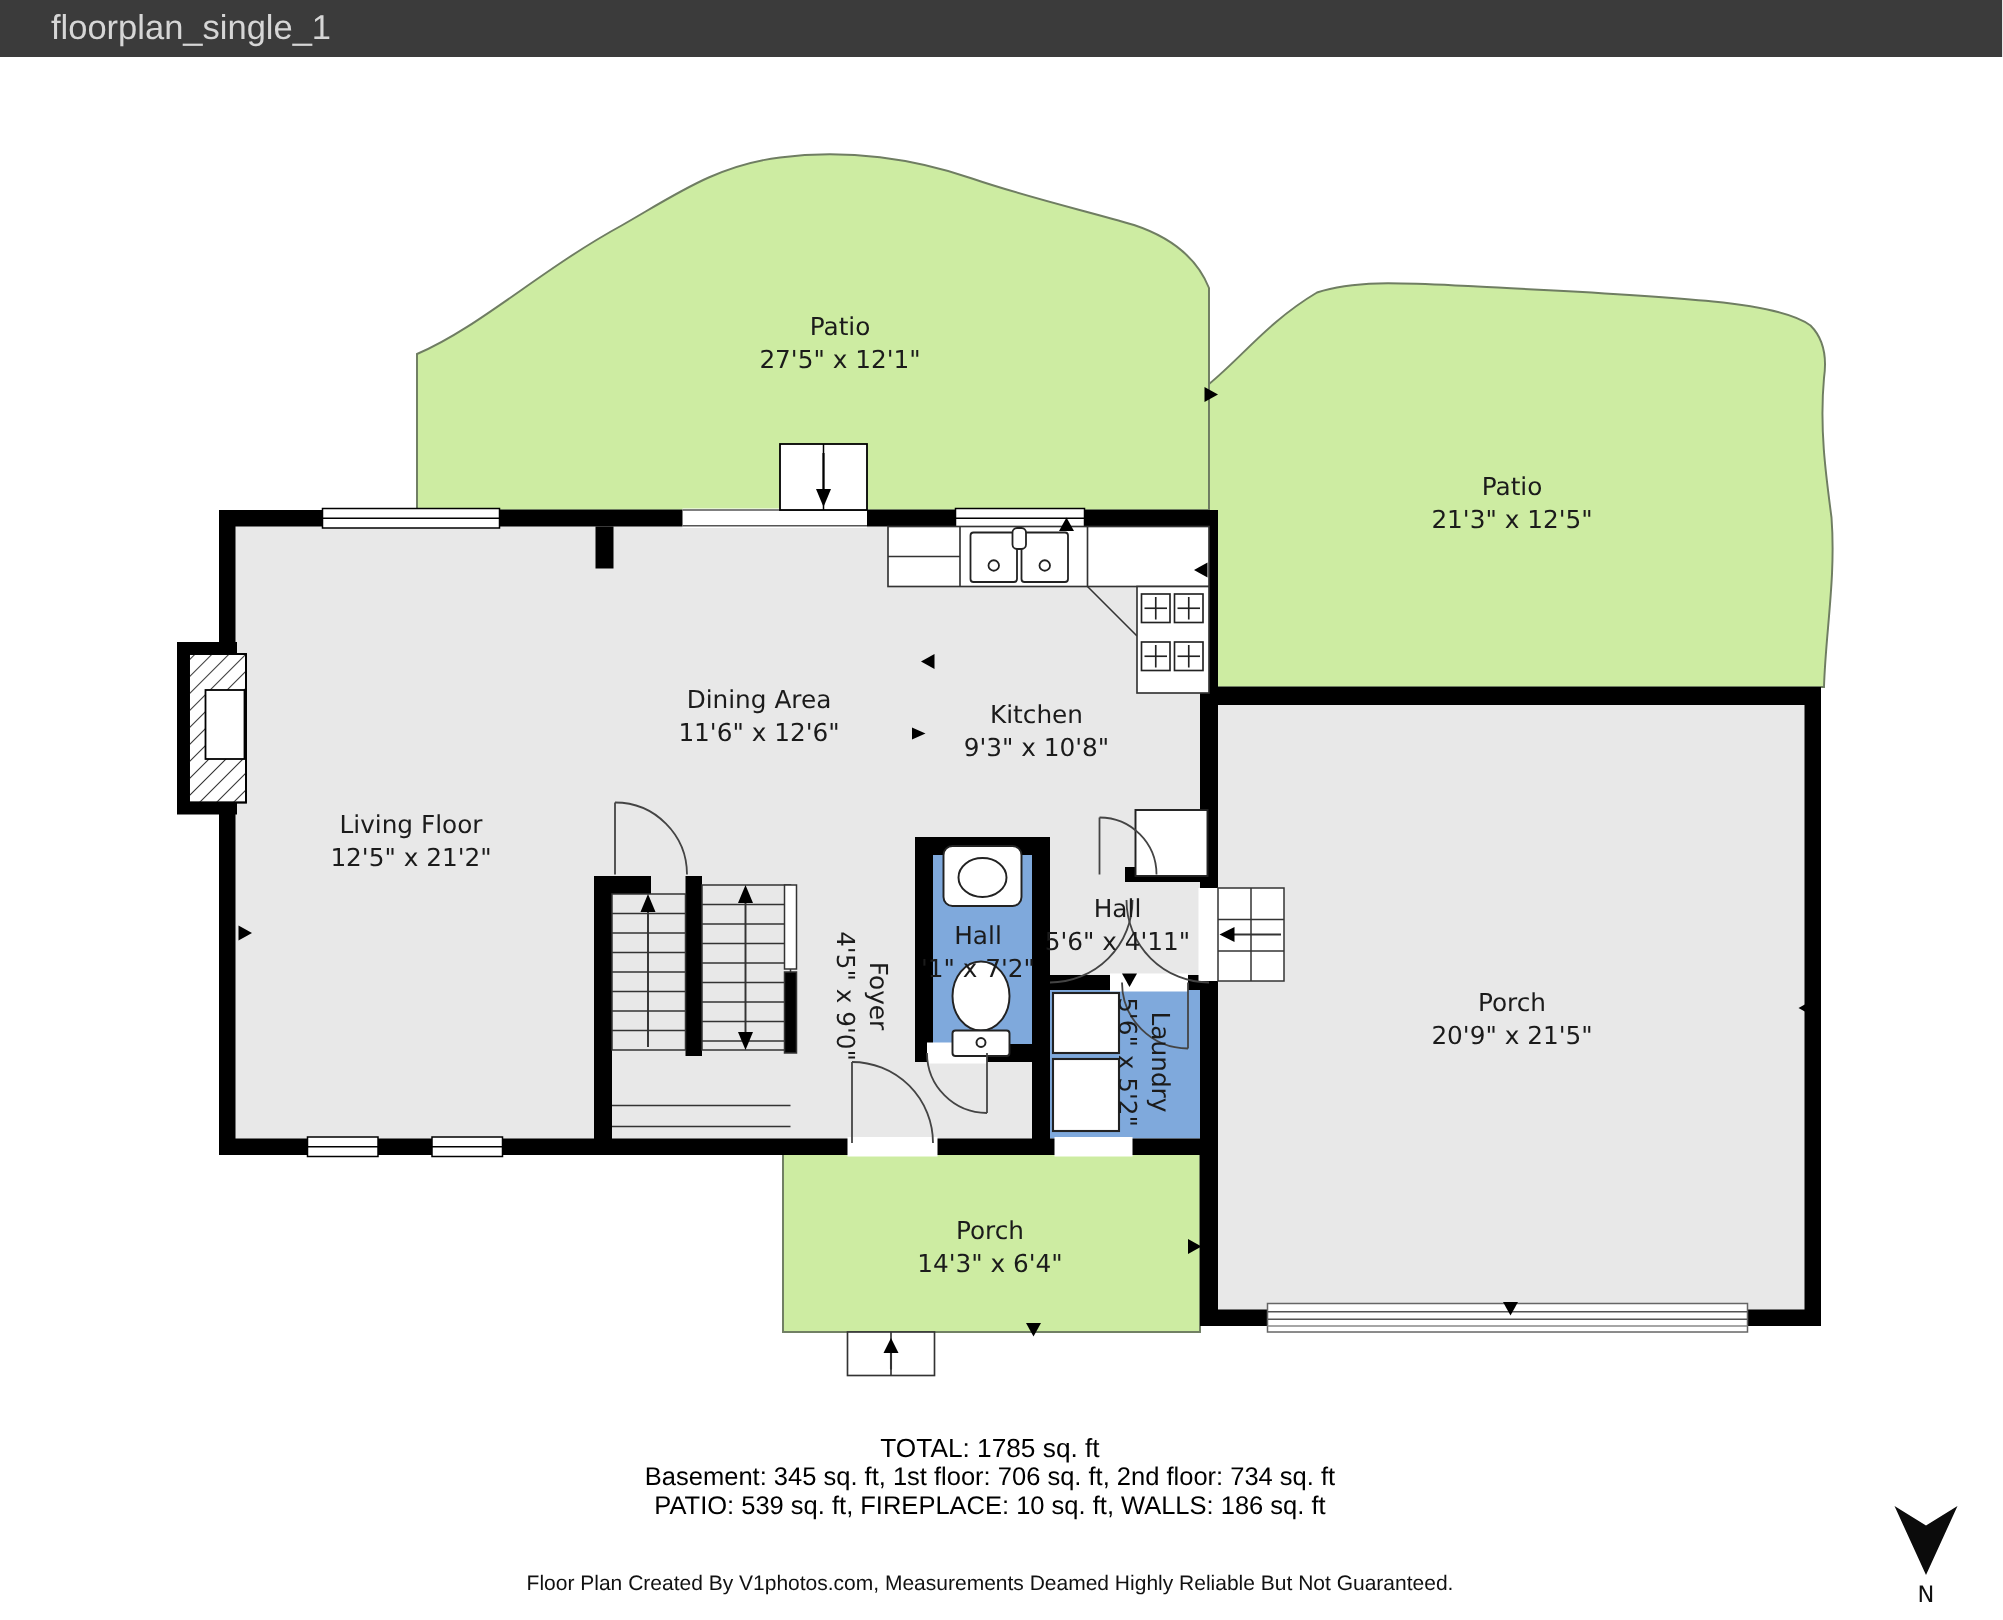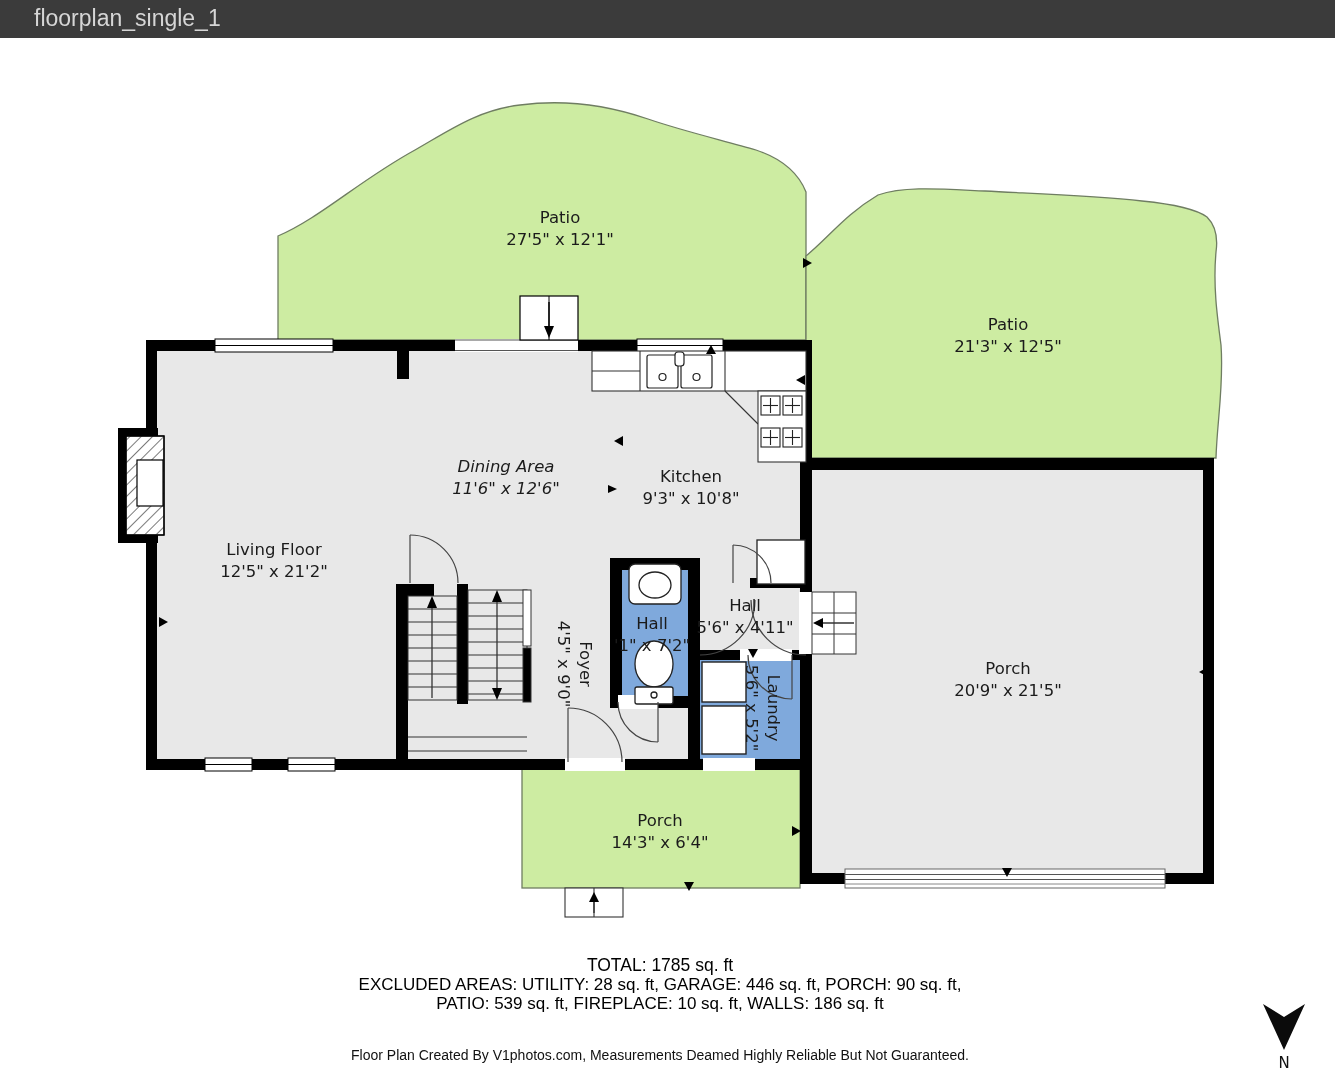"Dining Area" div.room-label { font-style: italic -> none }
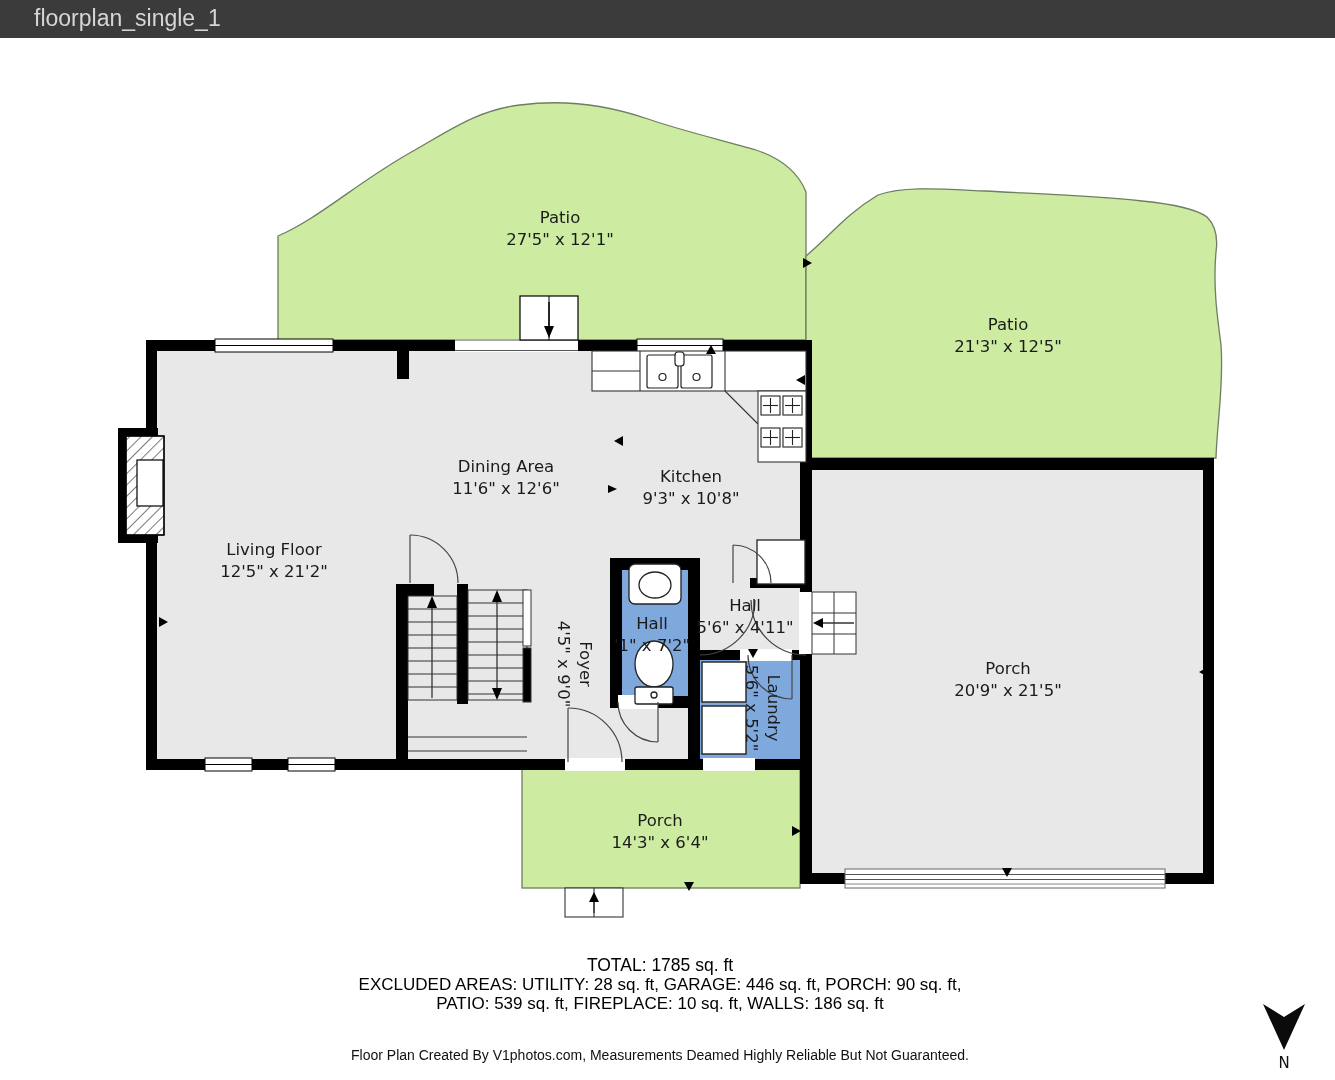"Basement: 345 sq. ft, 1st" div { html: none -> <div>Basement: 345 sq. ft, 1st floor: 706 sq. ft, 2nd floor: 734 sq. ft</div> }
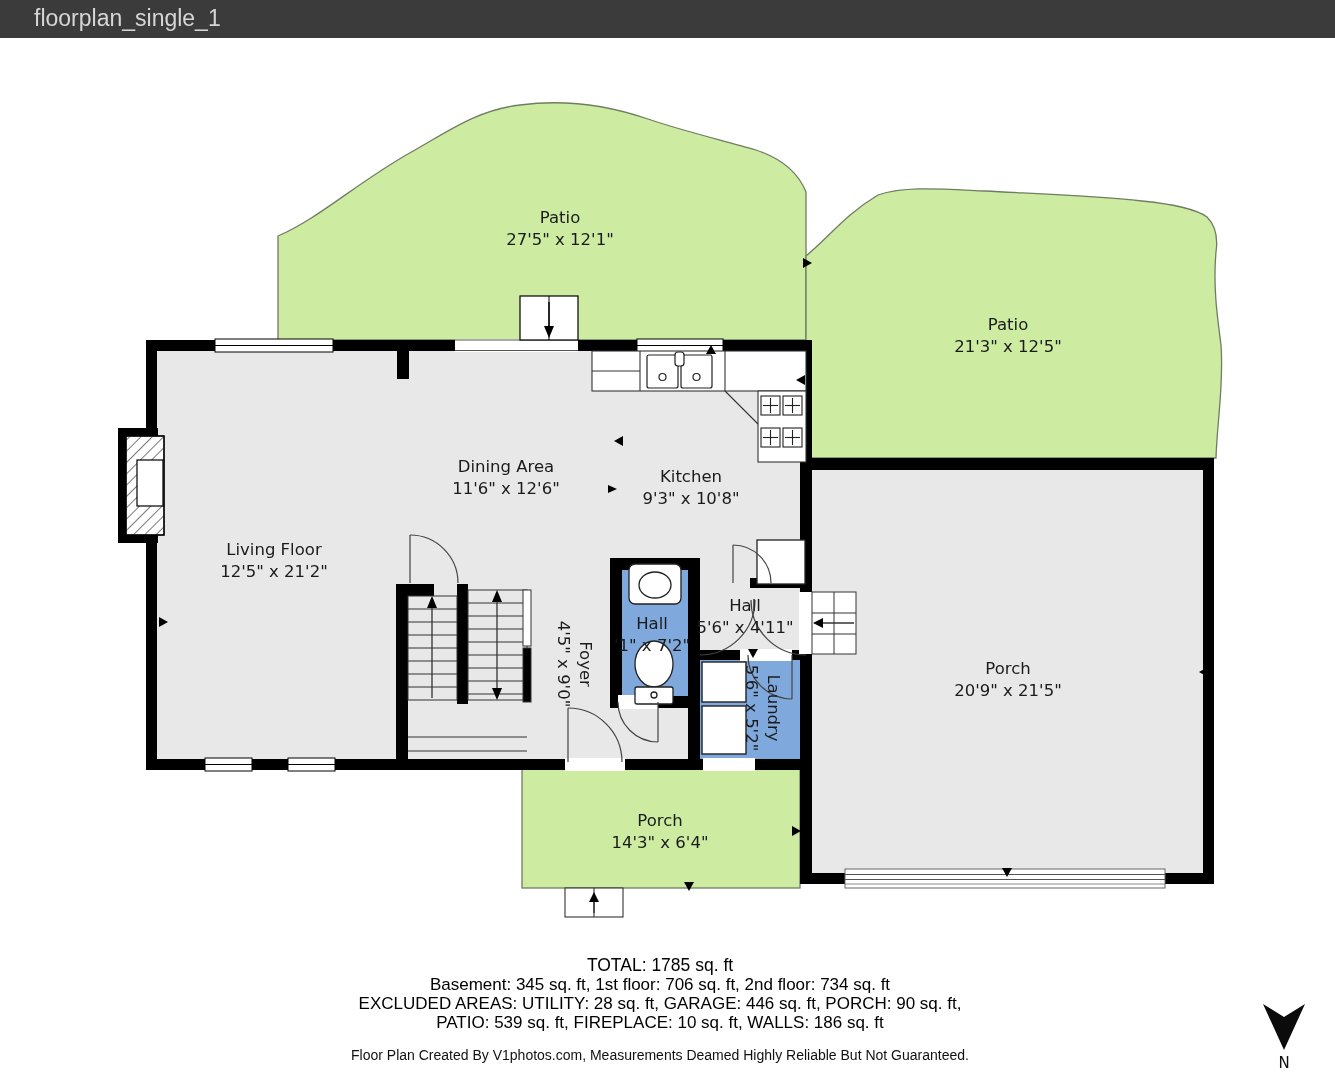"EXCLUDED AREAS: UTILITY: 28 sq." div { html: <div>EXCLUDED AREAS: UTILITY: 28 sq. ft, GARAGE: 446 sq. ft, PORCH: 90 sq. ft,</div> -> none }
